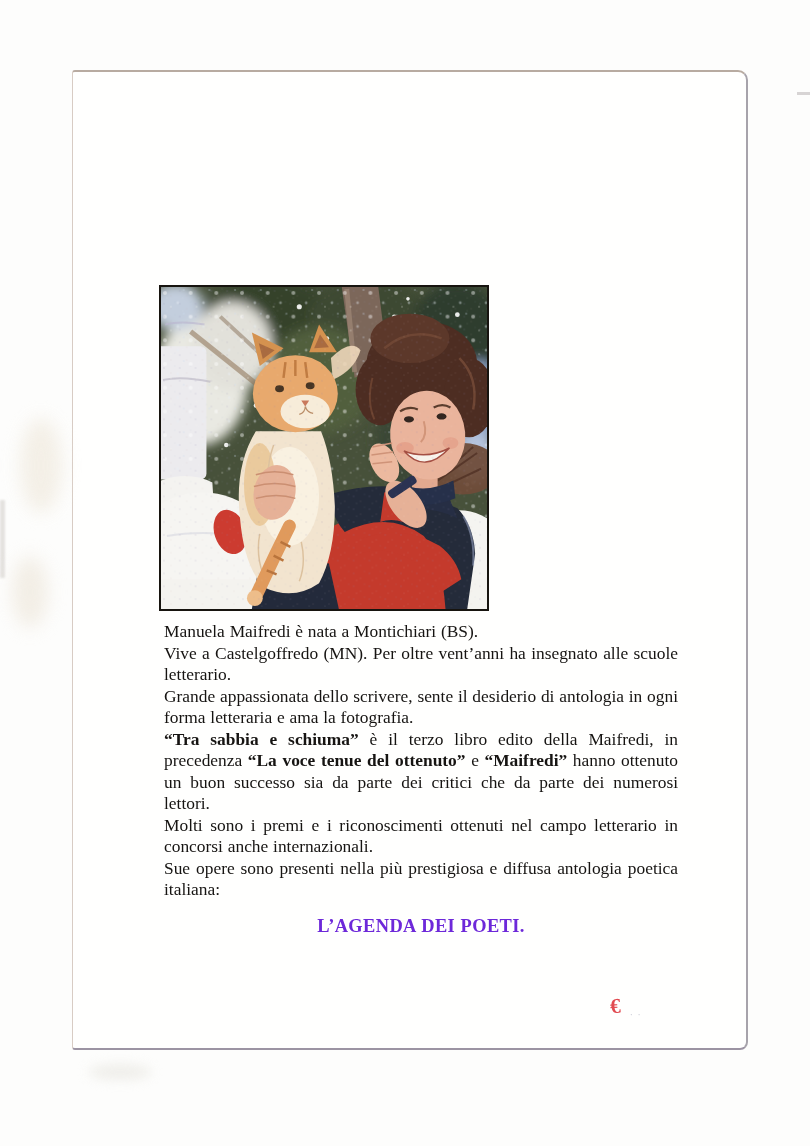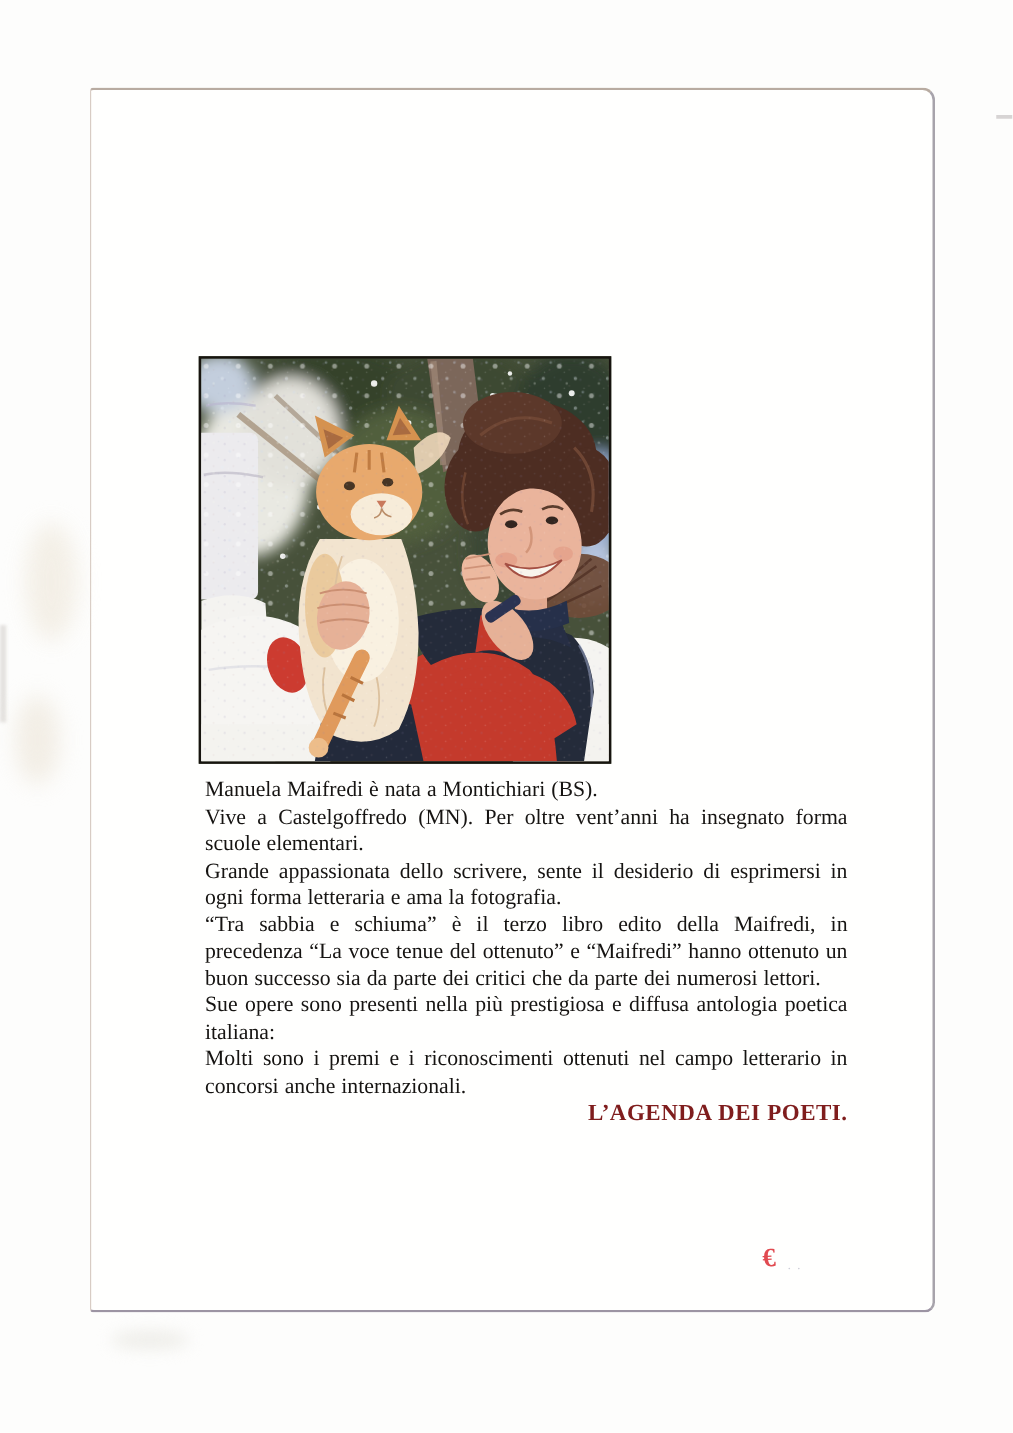"Vive a Castelgoffredo (MN). Per" p { text: forma scuole elementari -> alle scuole letterario }
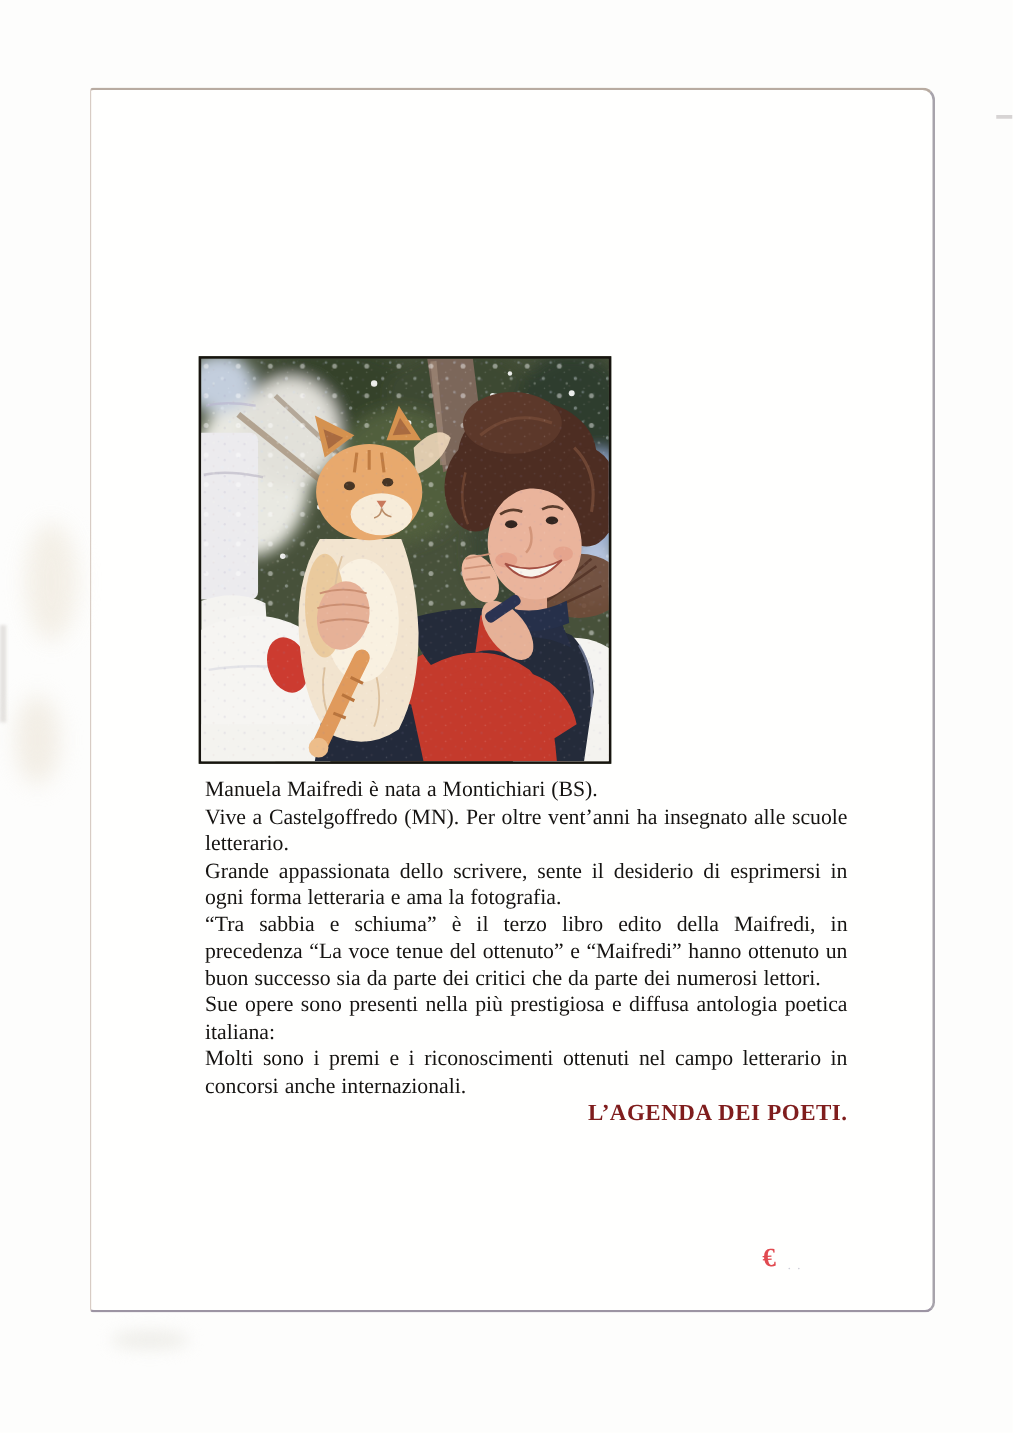"Grande appassionata dello scrivere," p { text: esprimersi -> antologia }
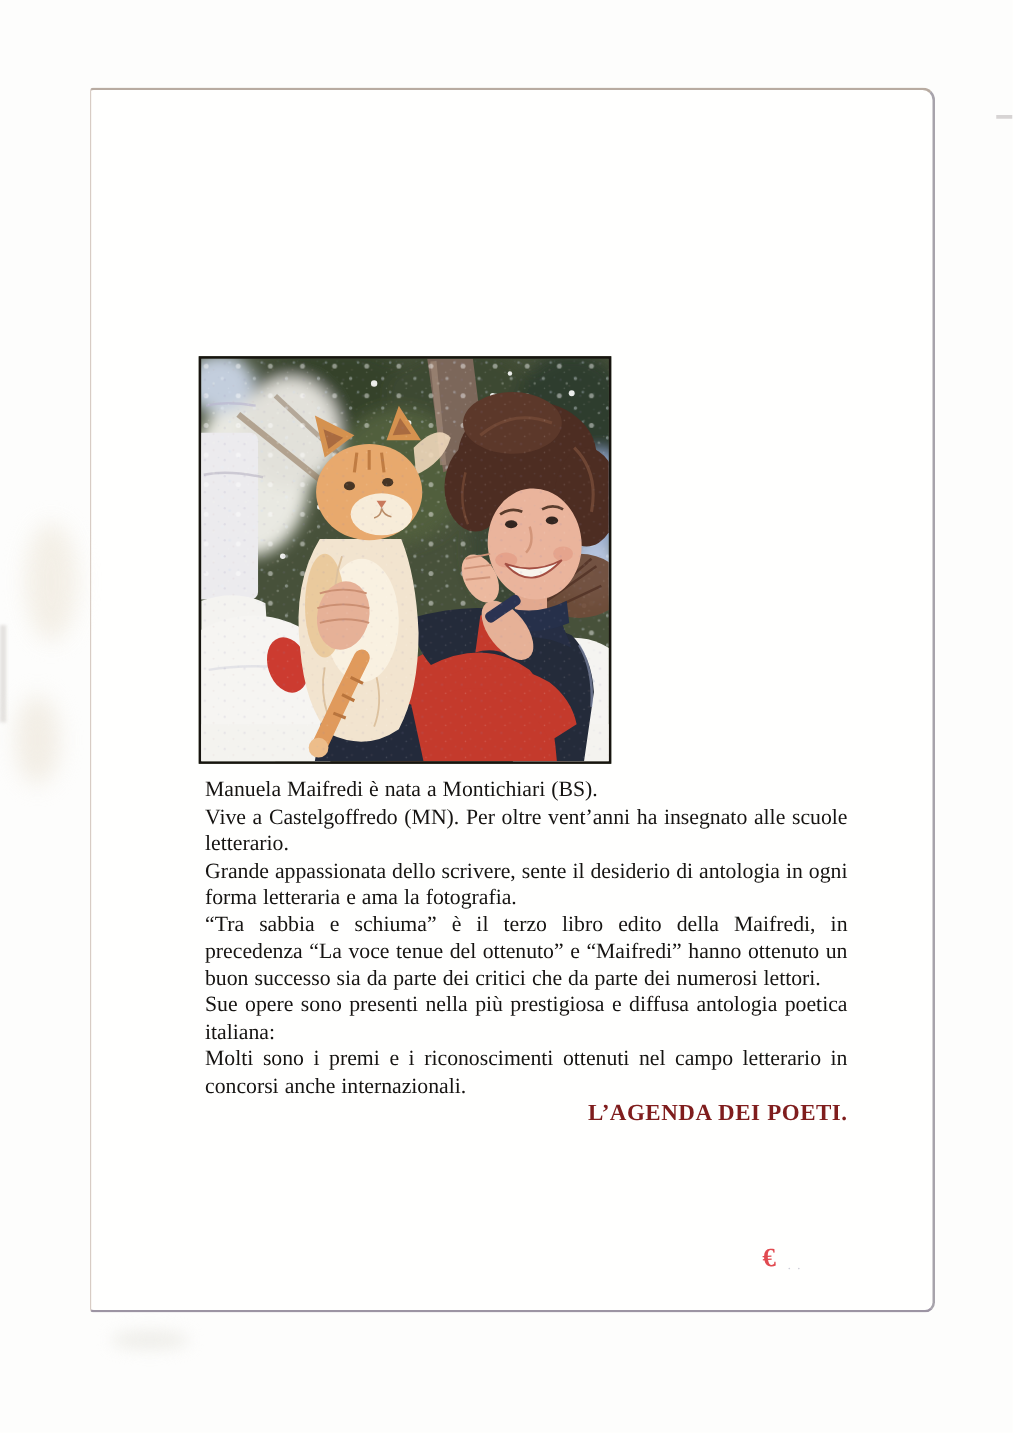"“Tra sabbia e schiuma”" .bio b { font-weight: normal -> bold }
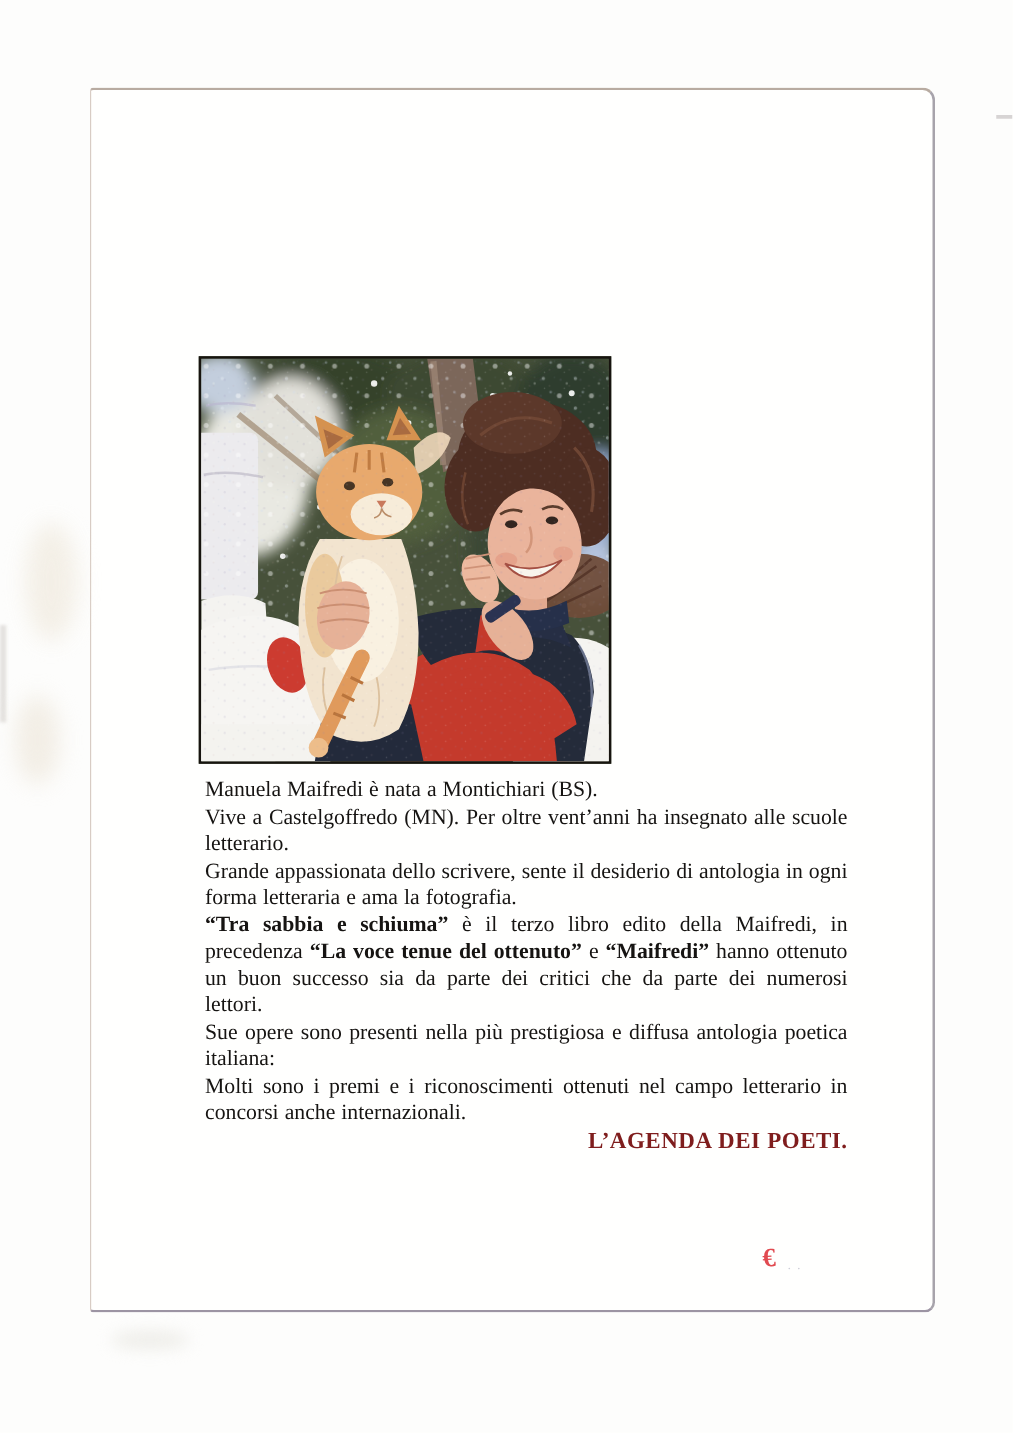"Sue opere sono presenti nella" p { order: before "Molti sono i premi e" -> after "Molti sono i premi e" }
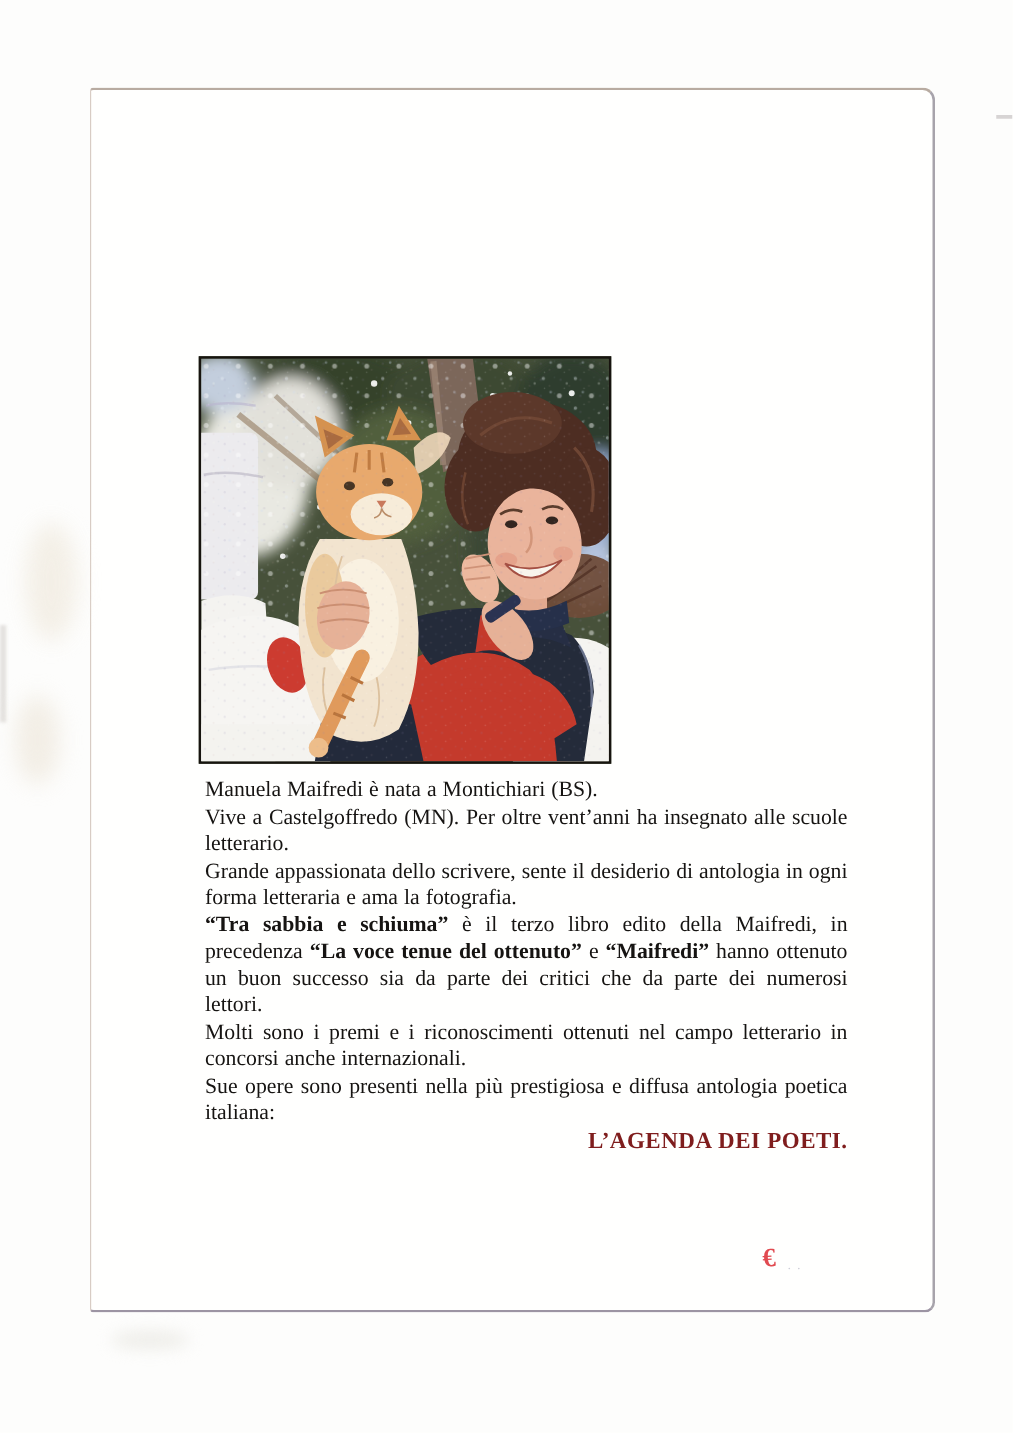"L’AGENDA DEI POETI." .bio .anthology { color: #7f1d1d -> #6d28d9; margin-top: 1px -> 15px; text-align: right -> center }
